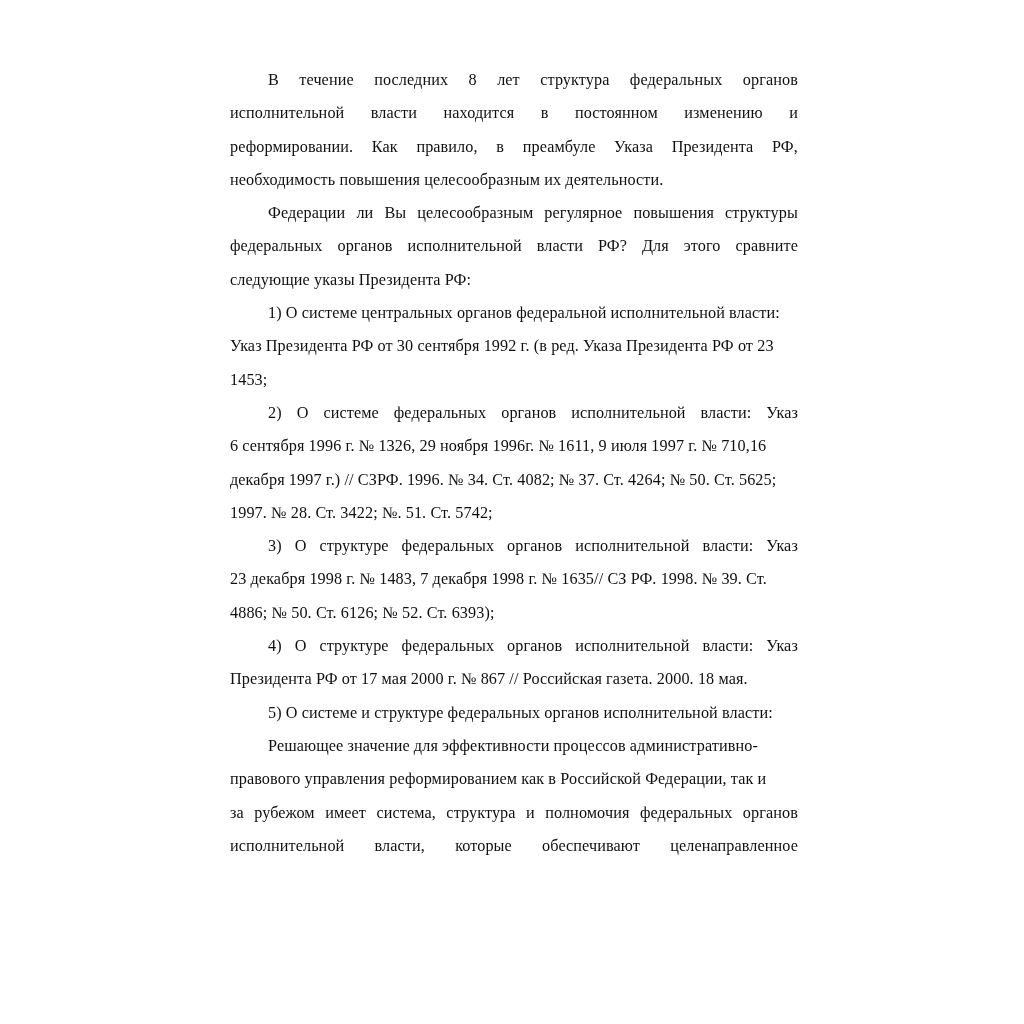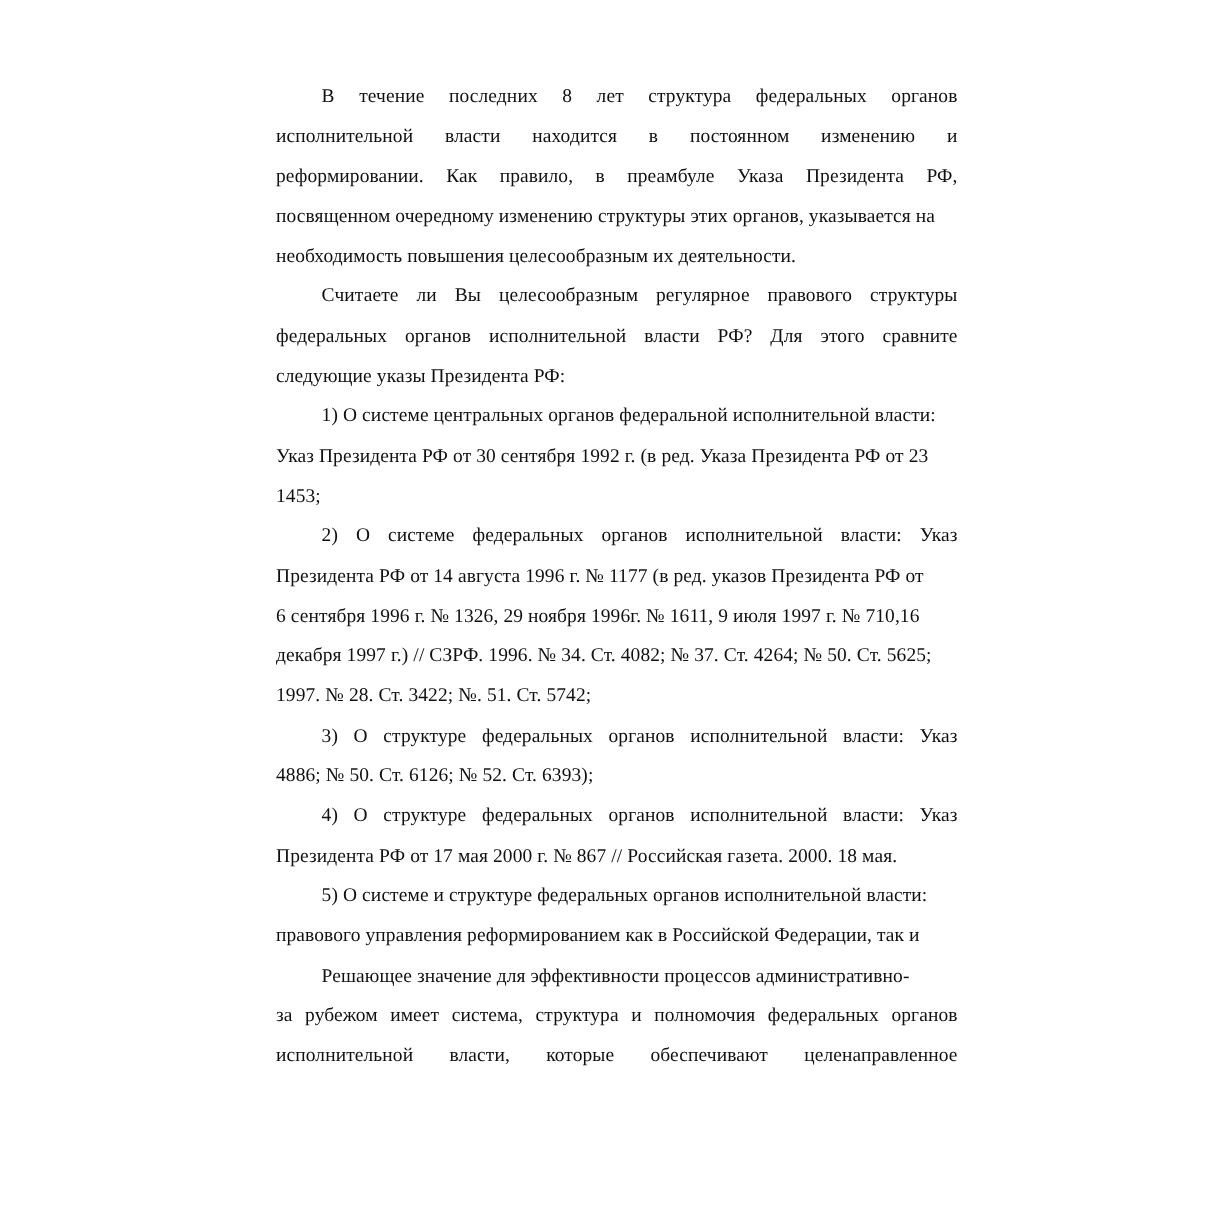"посвященном очередному изменению" div.line { html: <div>посвященном очередному изменению структуры этих органов, указывается на</div> -> none }
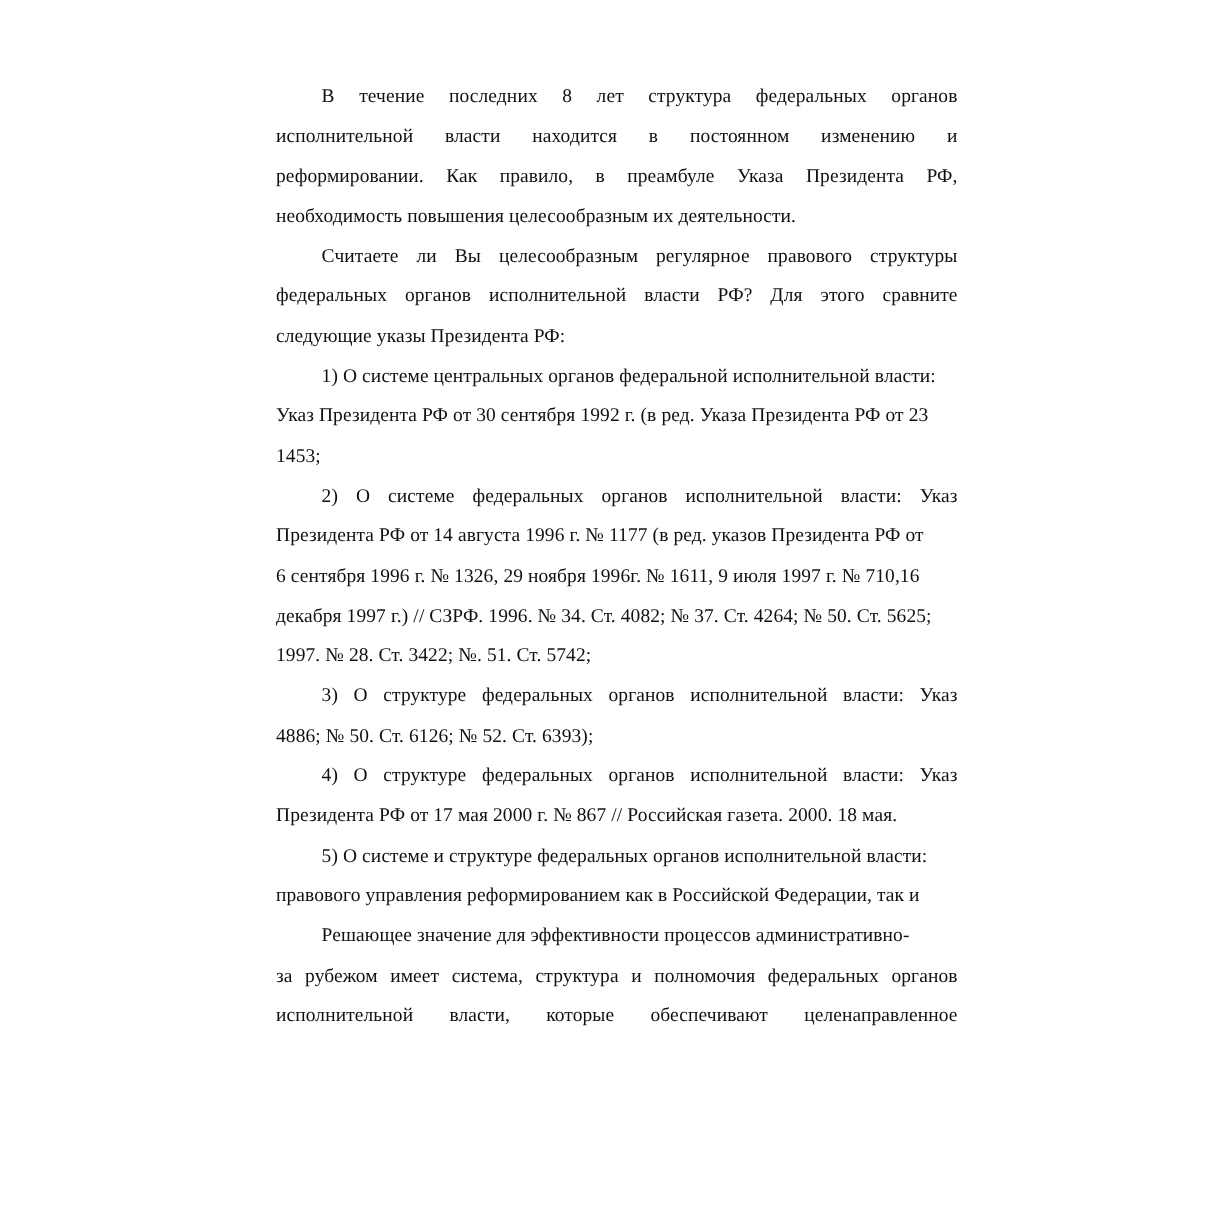"Считаете" span.sep { text: Считаете -> Федерации }
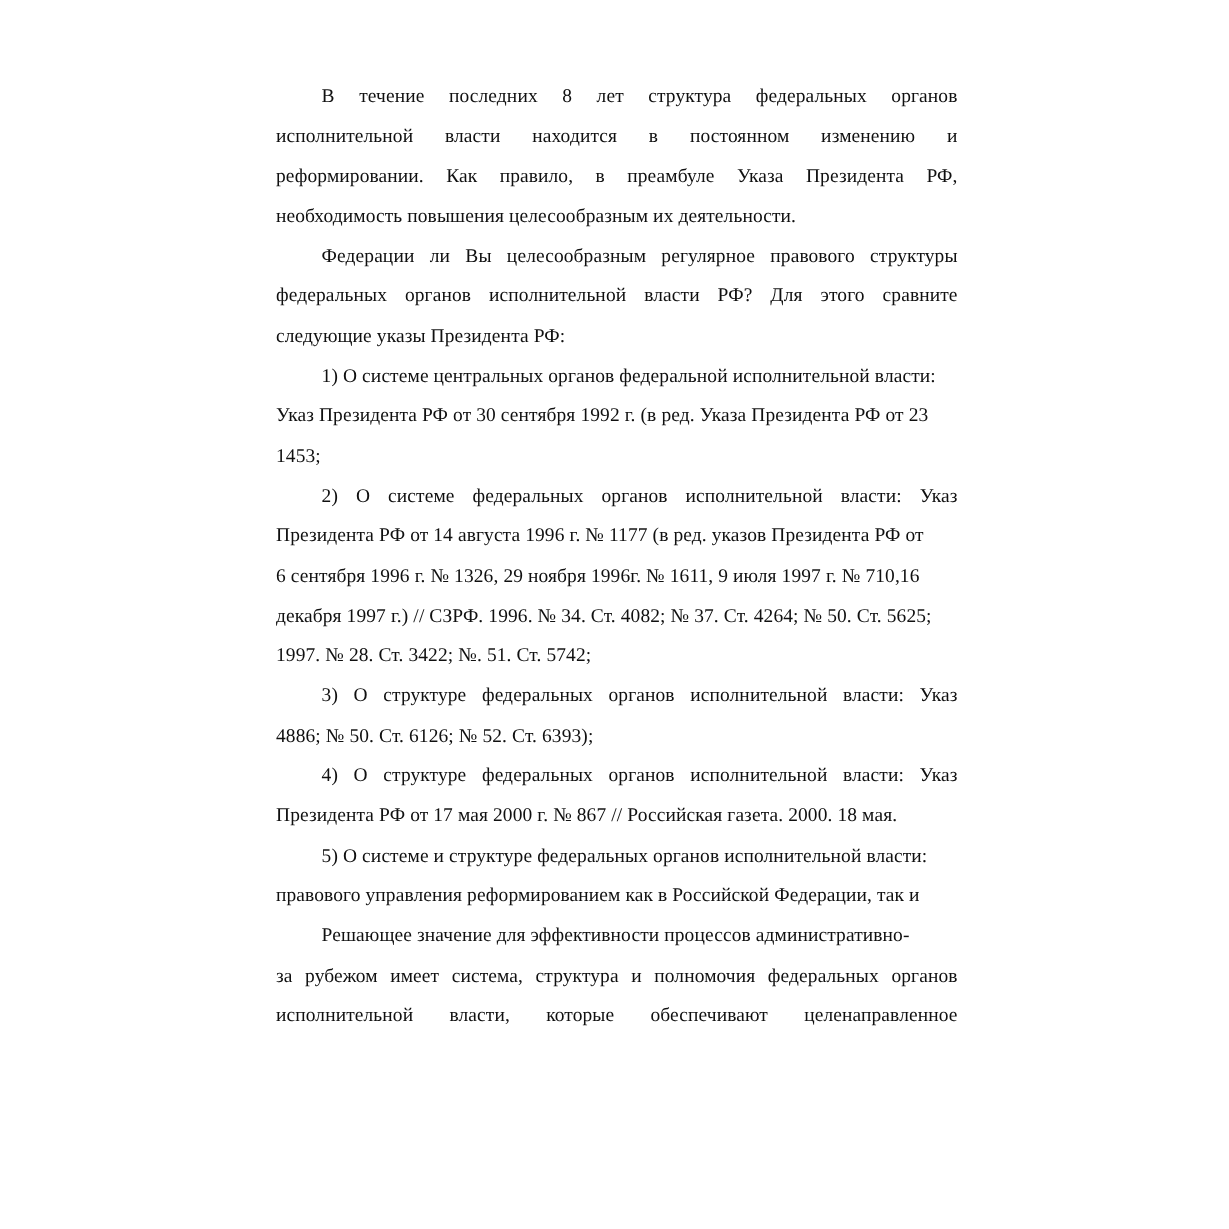"правового" span.sep { text: правового -> повышения }
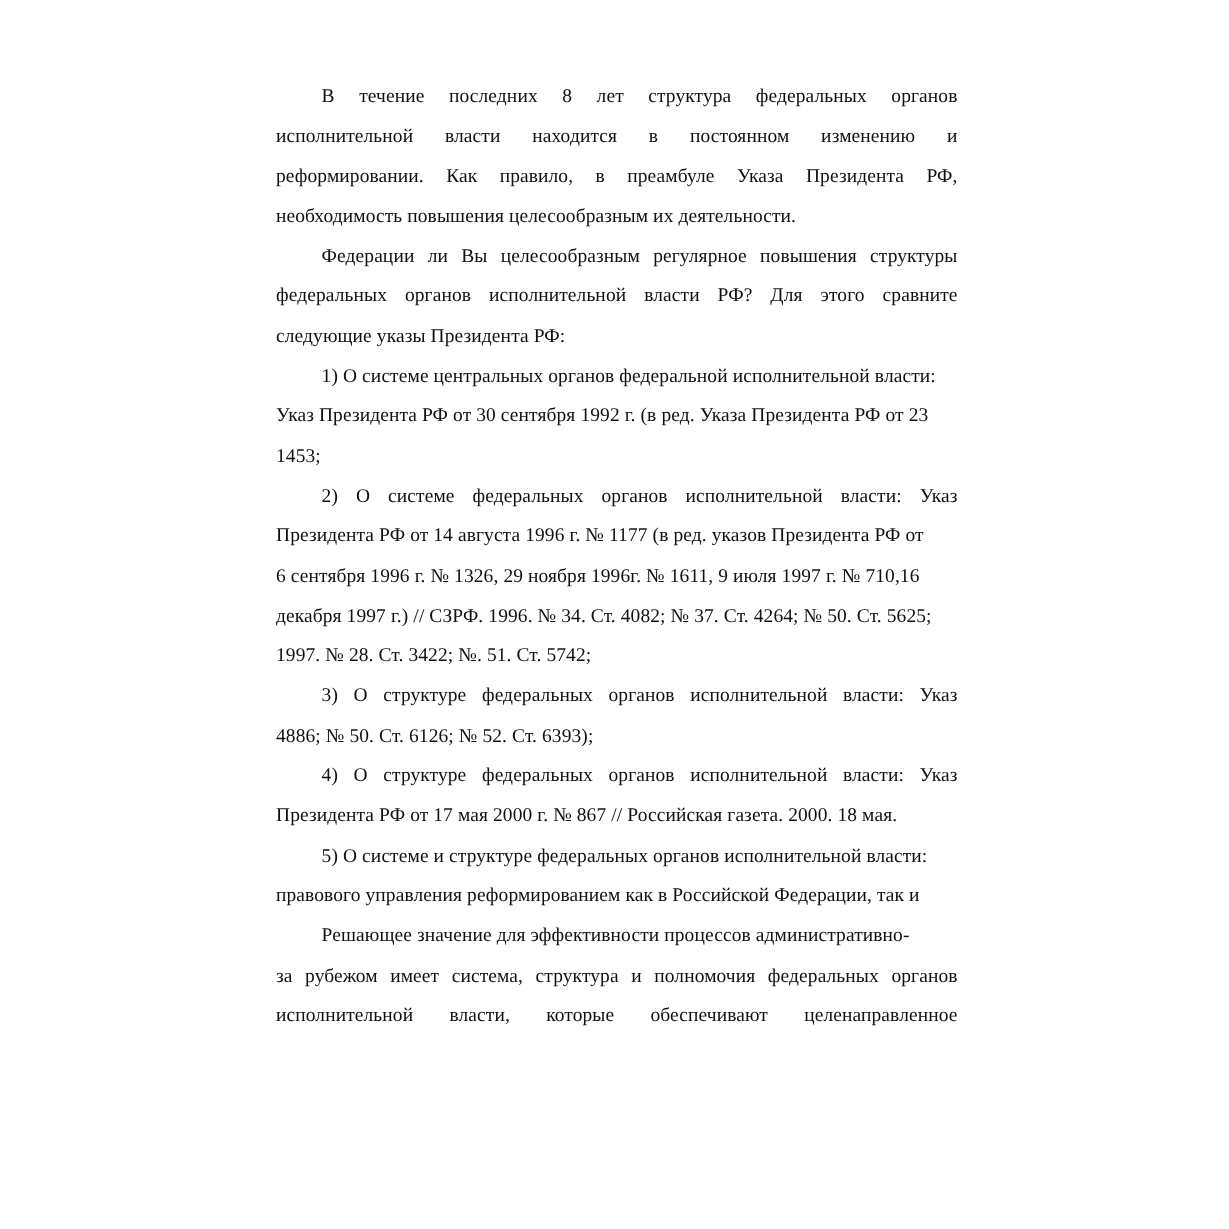"Президента РФ от 14 августа" div.line { html: <div>Президента РФ от 14 августа 1996 г. № 1177 (в ред. указов Президента РФ от</div> -> none }
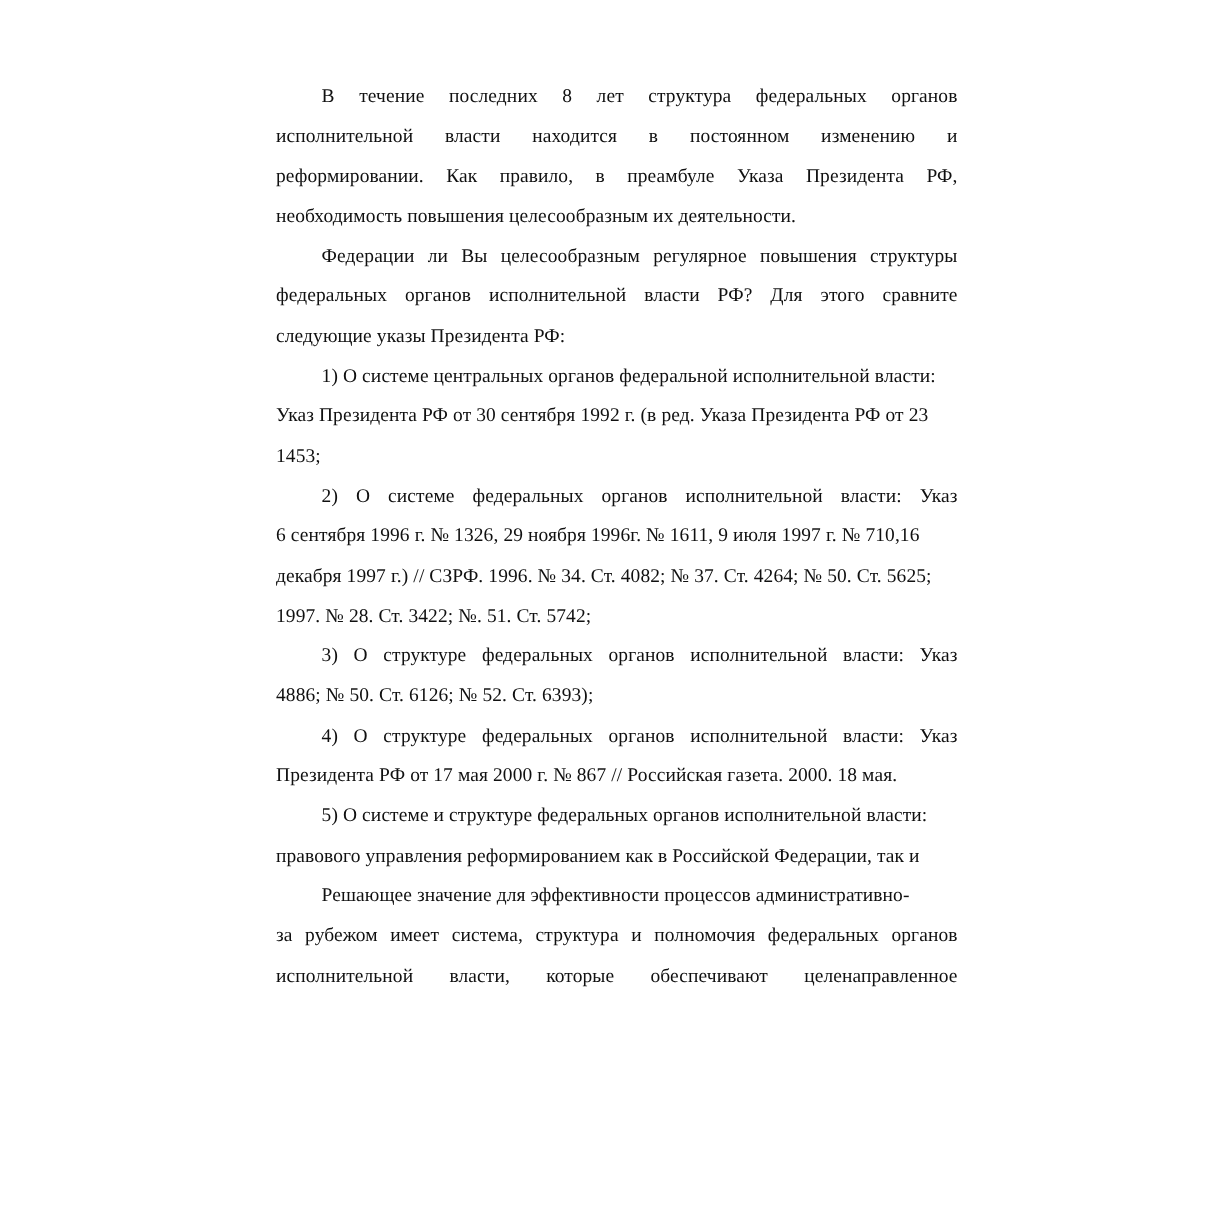"23 декабря 1998 г. №" div.line { html: none -> <div>23 декабря 1998 г. № 1483, 7 декабря 1998 г. № 1635// СЗ РФ. 1998. № 39. Ст.</div> }
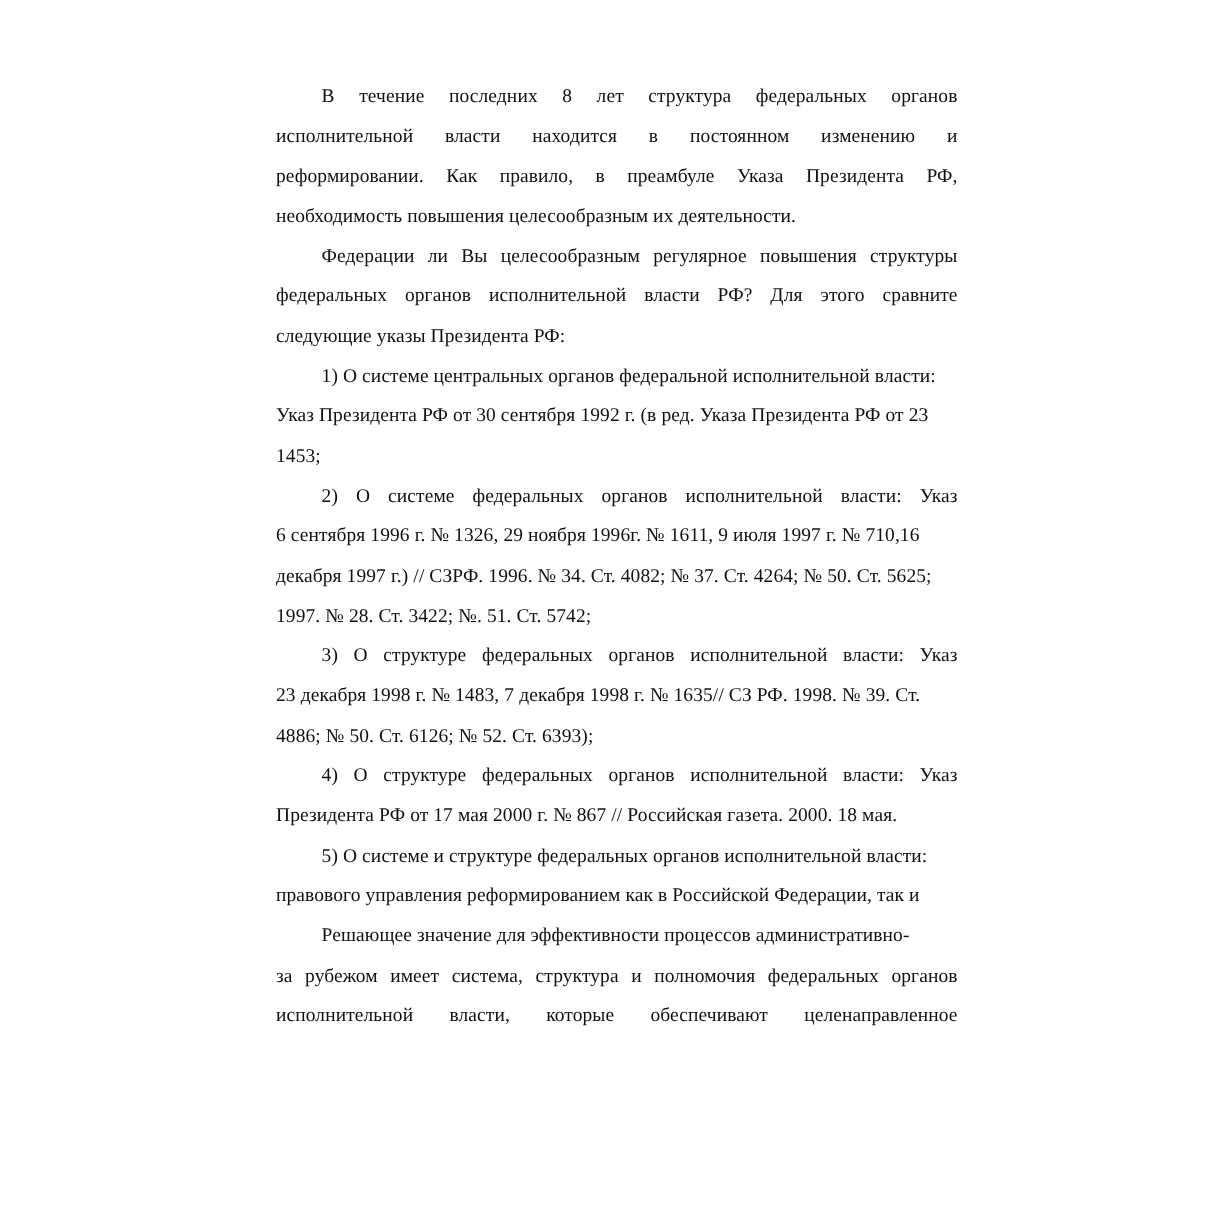"правового управления реформированием как" div.line { order: before "Решающее значение для эффективности" -> after "Решающее значение для эффективности" }
